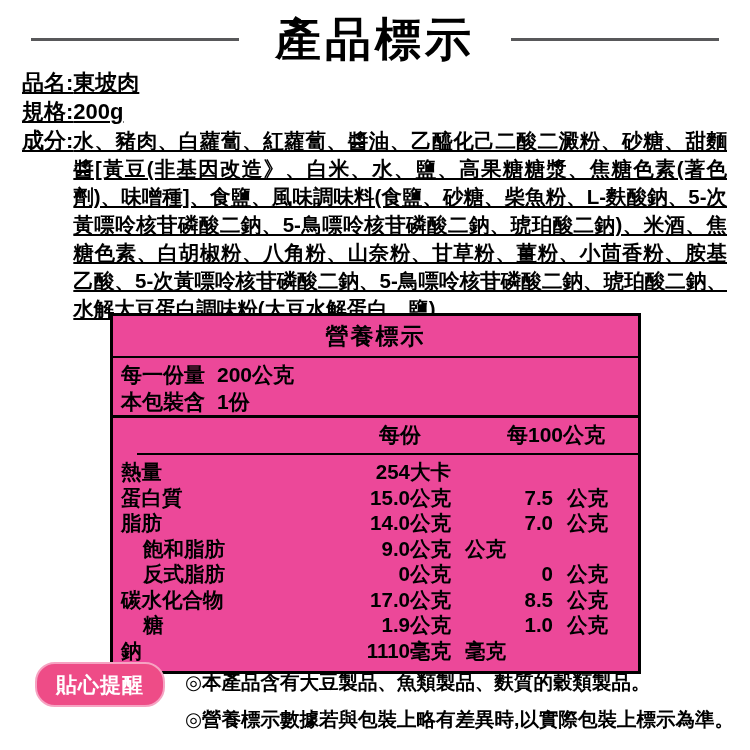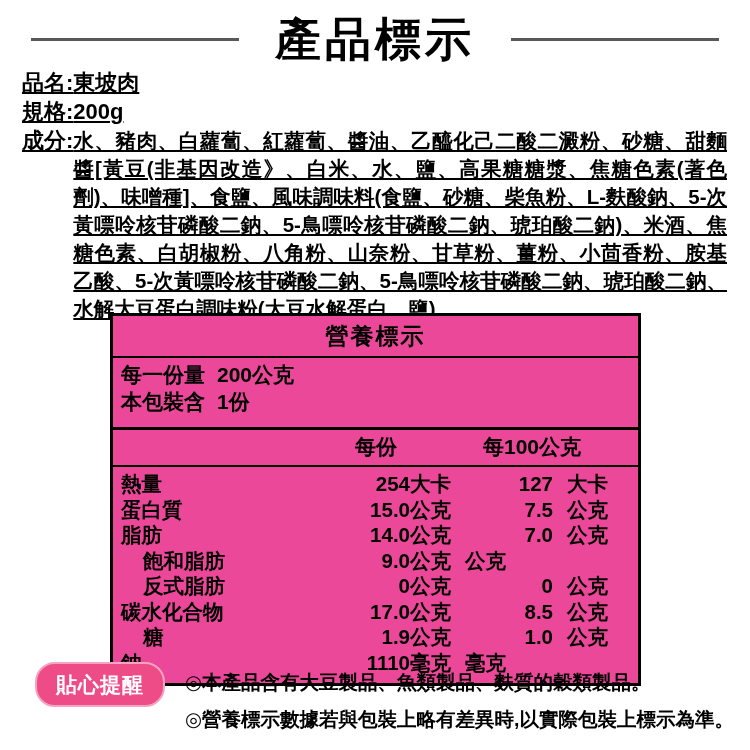"每一份量" .nt-serving { padding: 3px 0 12px 8px -> 3px 0 0 8px }
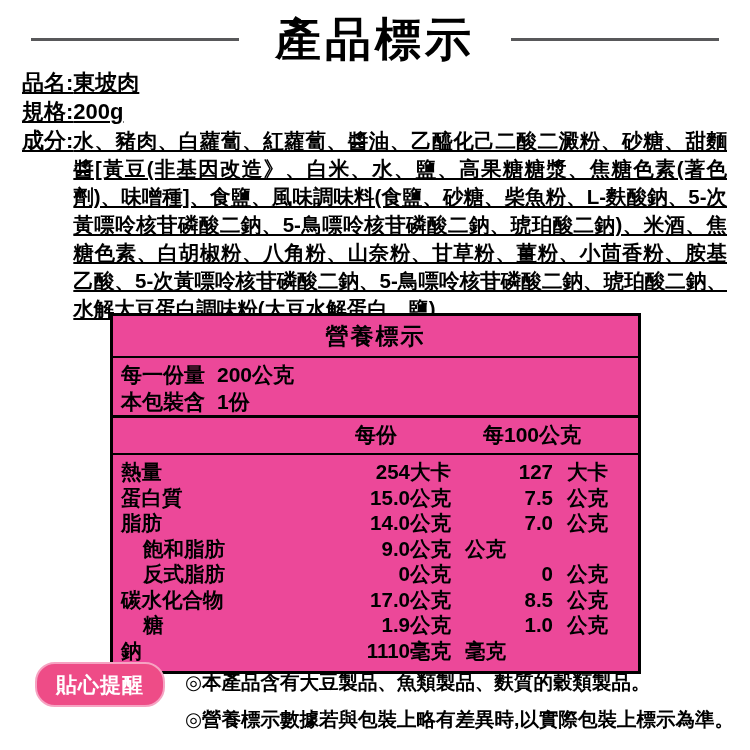"每份" .nt-cols { margin-left: none -> 24px }
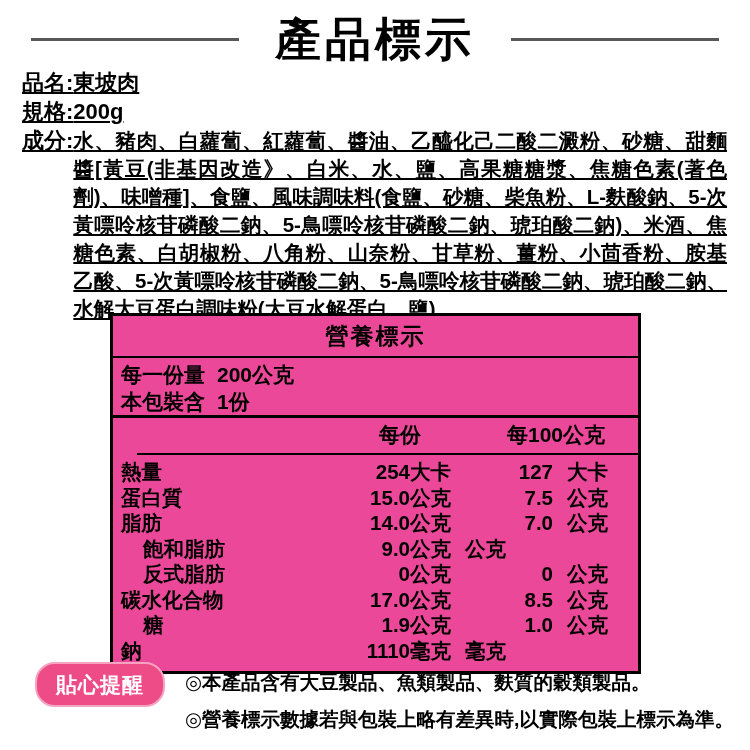"127" span.c3 { html: <span> <span>127</span> <span>大卡</span> </span> -> none }
